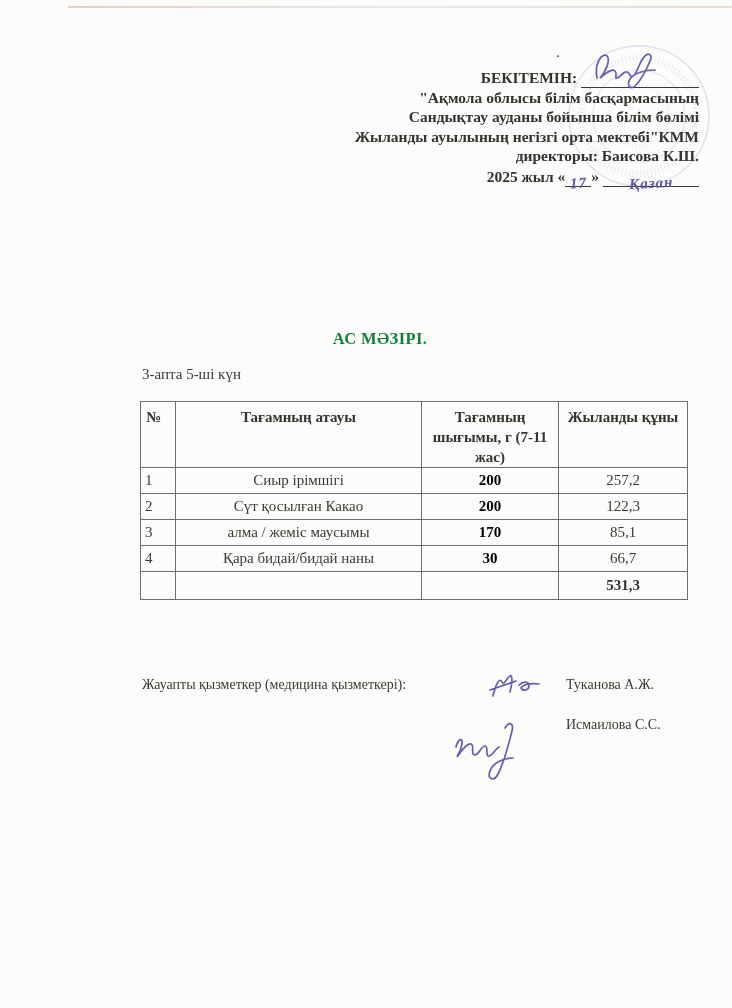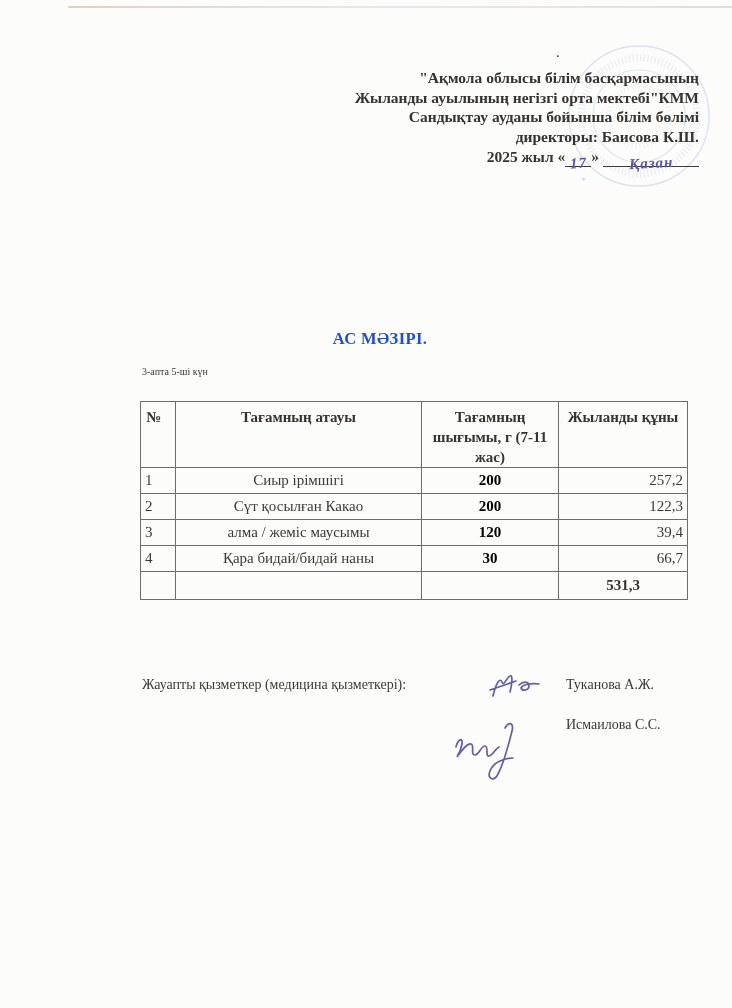"БЕКІТЕМІН:" div.approve-line { html: none -> <div> <span>БЕКІТЕМІН:</span> <span> <svg> <path></path> </svg> </span> </div> }
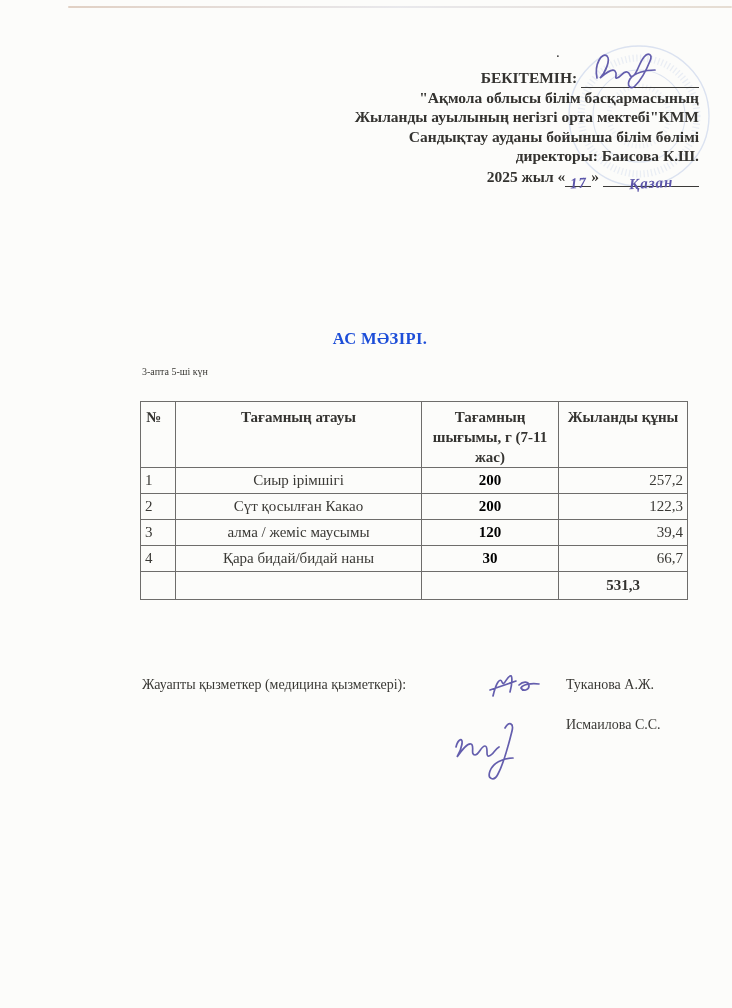"Жыланды ауылының негізгі орта" div { order: before "Сандықтау ауданы бойынша білім бөлімі" -> after "Сандықтау ауданы бойынша білім бөлімі" }
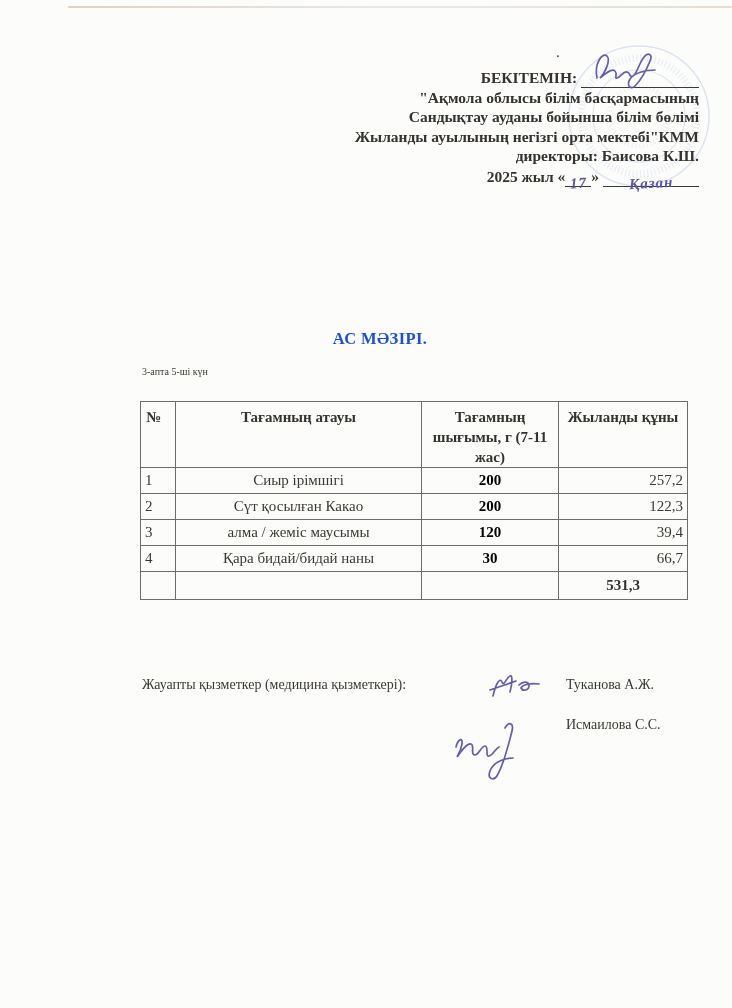"АС МӘЗІРІ." .doc-title { color: #1d4ed8 -> #15803d }
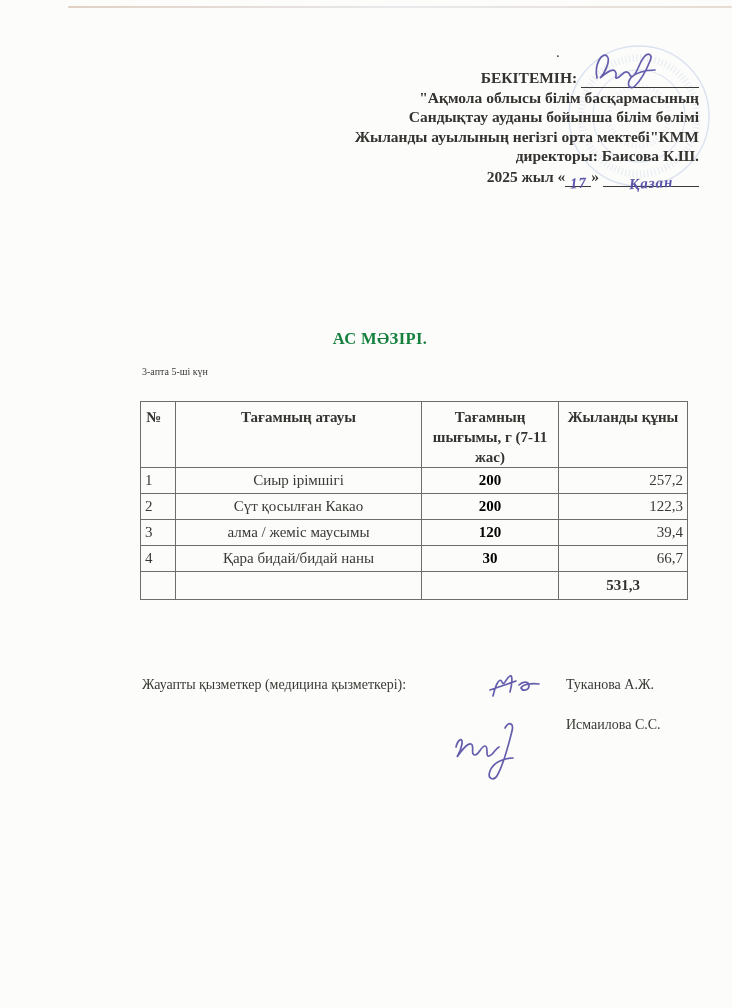"3-апта 5-ші күн" .doc-subtitle { font-size: 10px -> 15px }
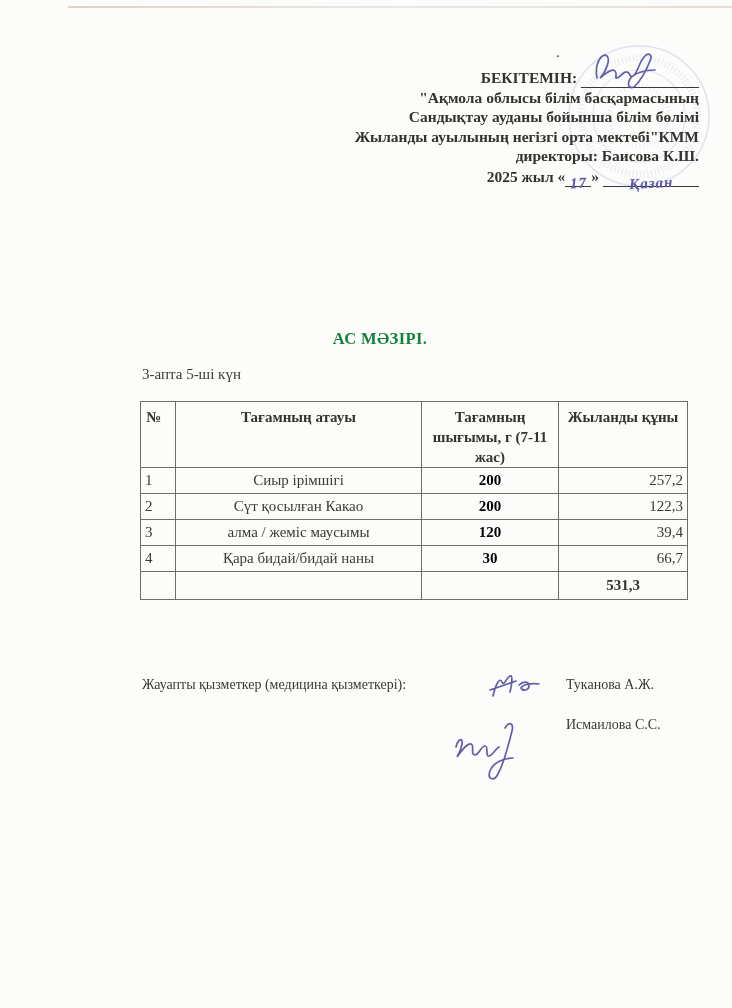"257,2" td.cost-cell { text-align: right -> center }
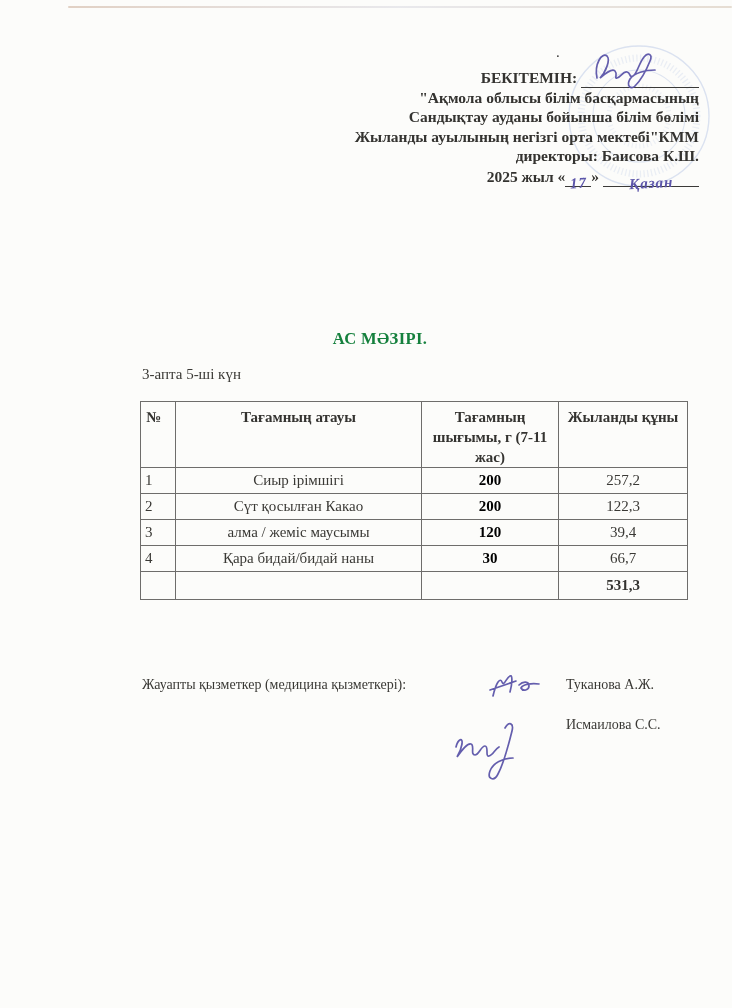"120" td.grams-cell { text: 120 -> 170 }
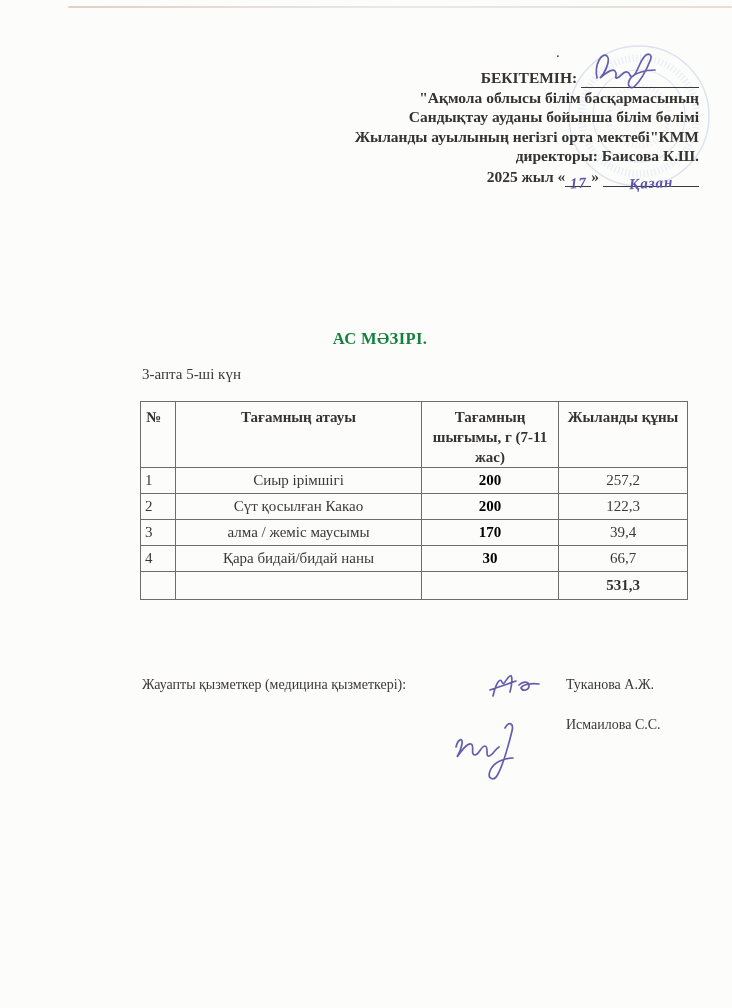"39,4" td.cost-cell { text: 39,4 -> 85,1 }
